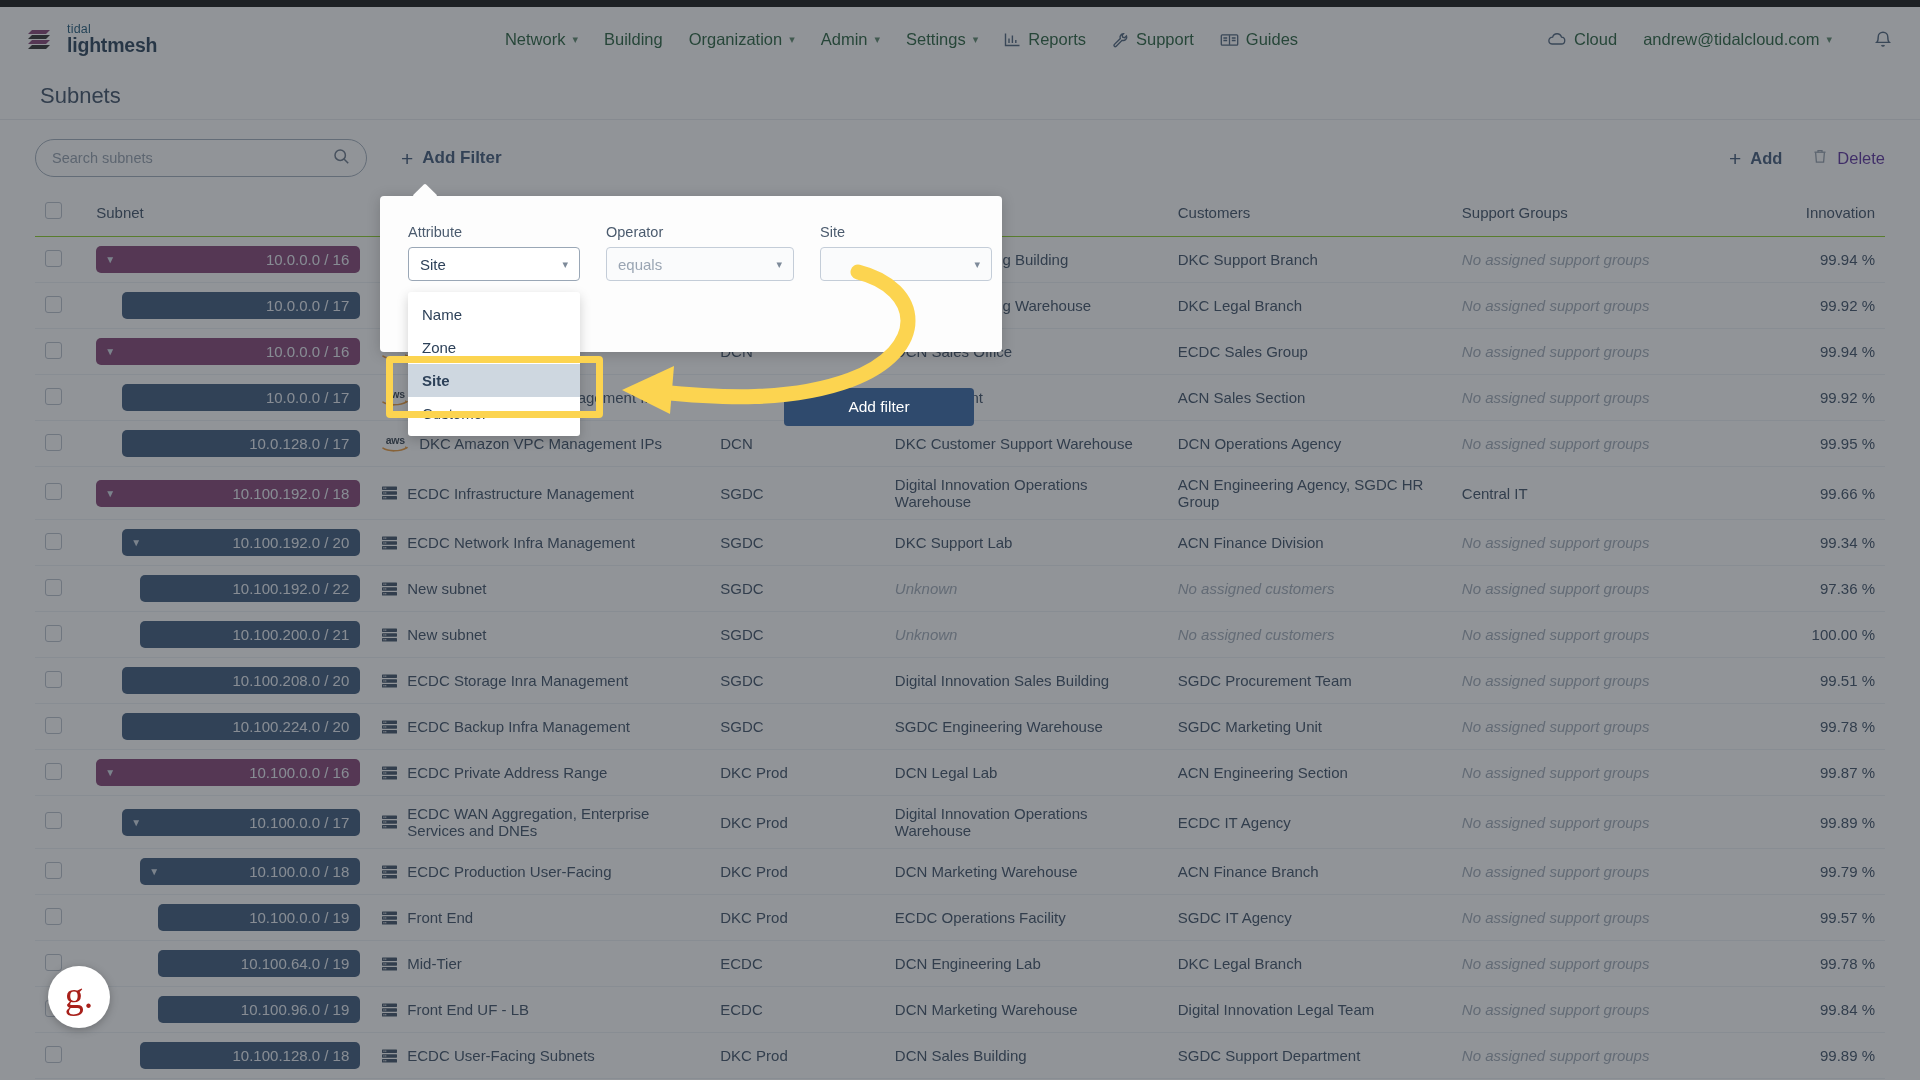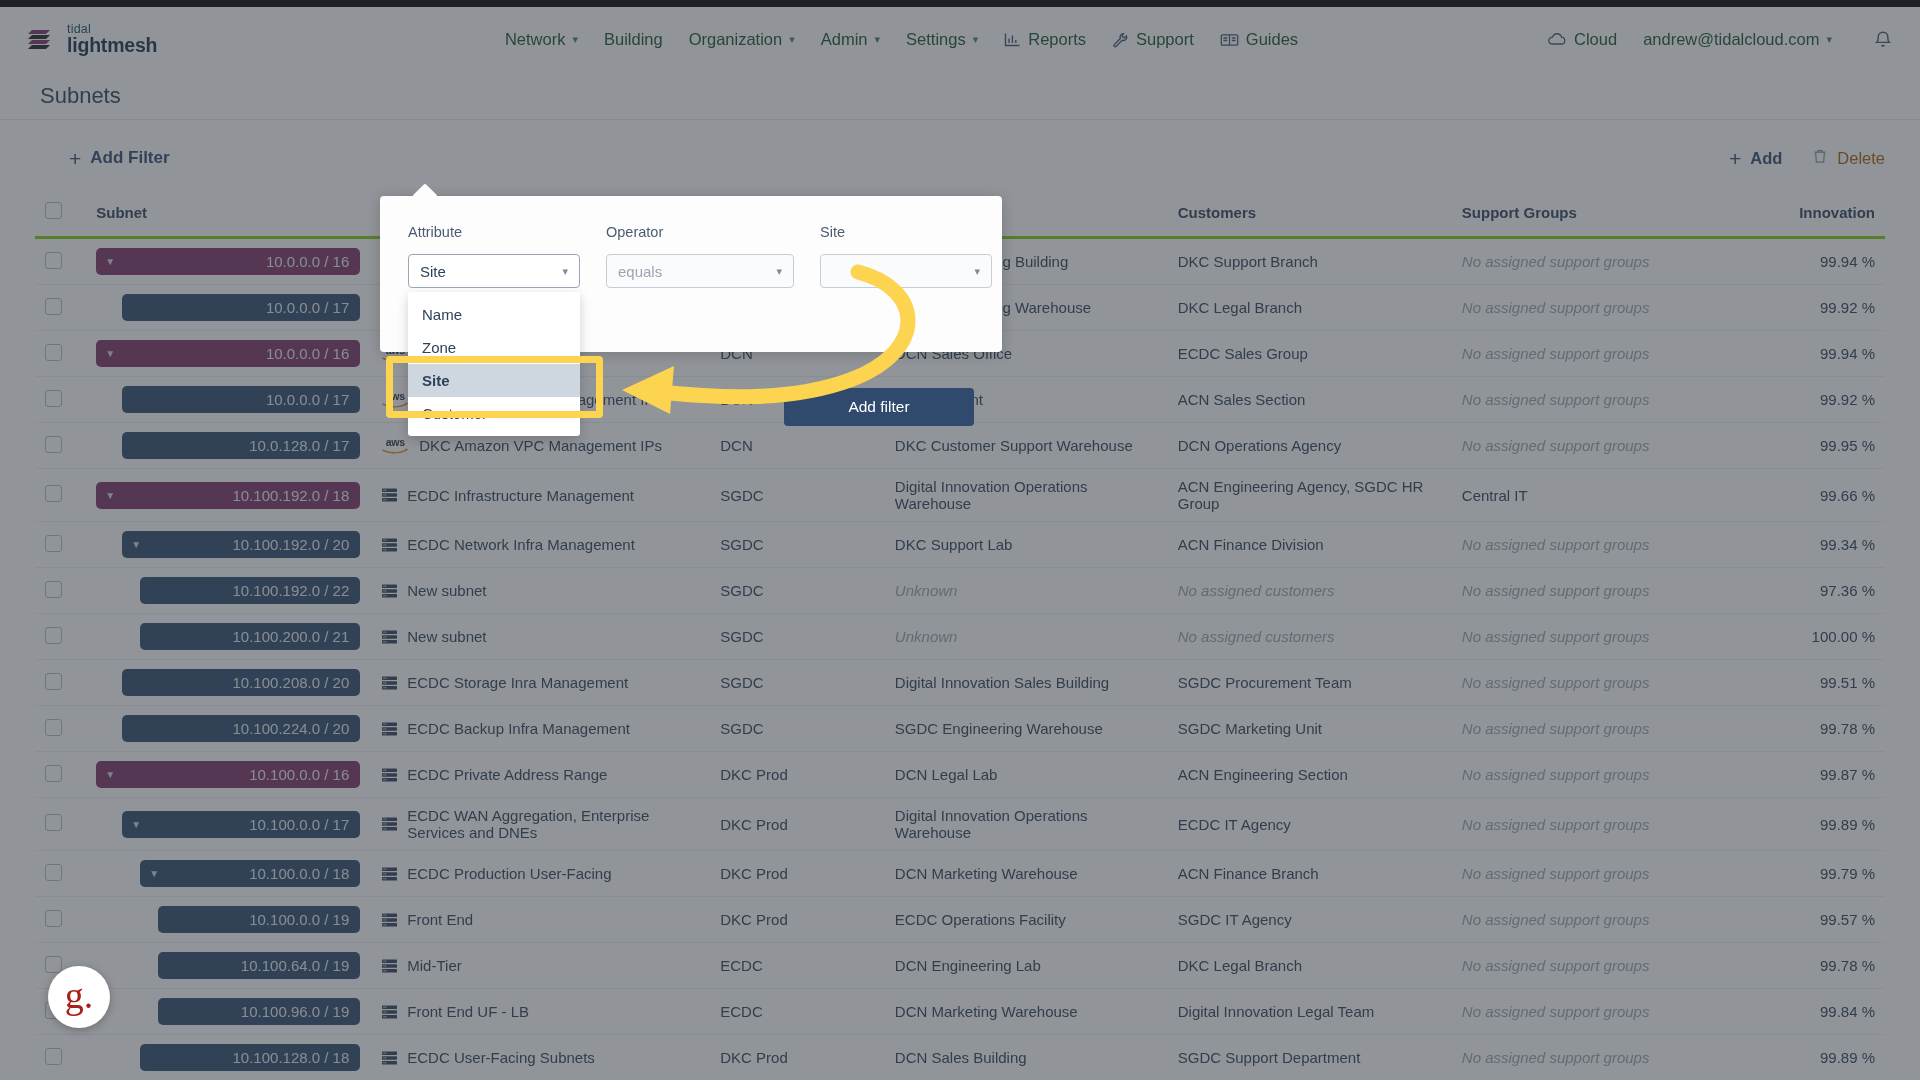"Search subnets" div.search { html: none -> <div> <input> <span> <svg> <g> <circle></circle> <path></path> </g> </svg> </span> </div> }
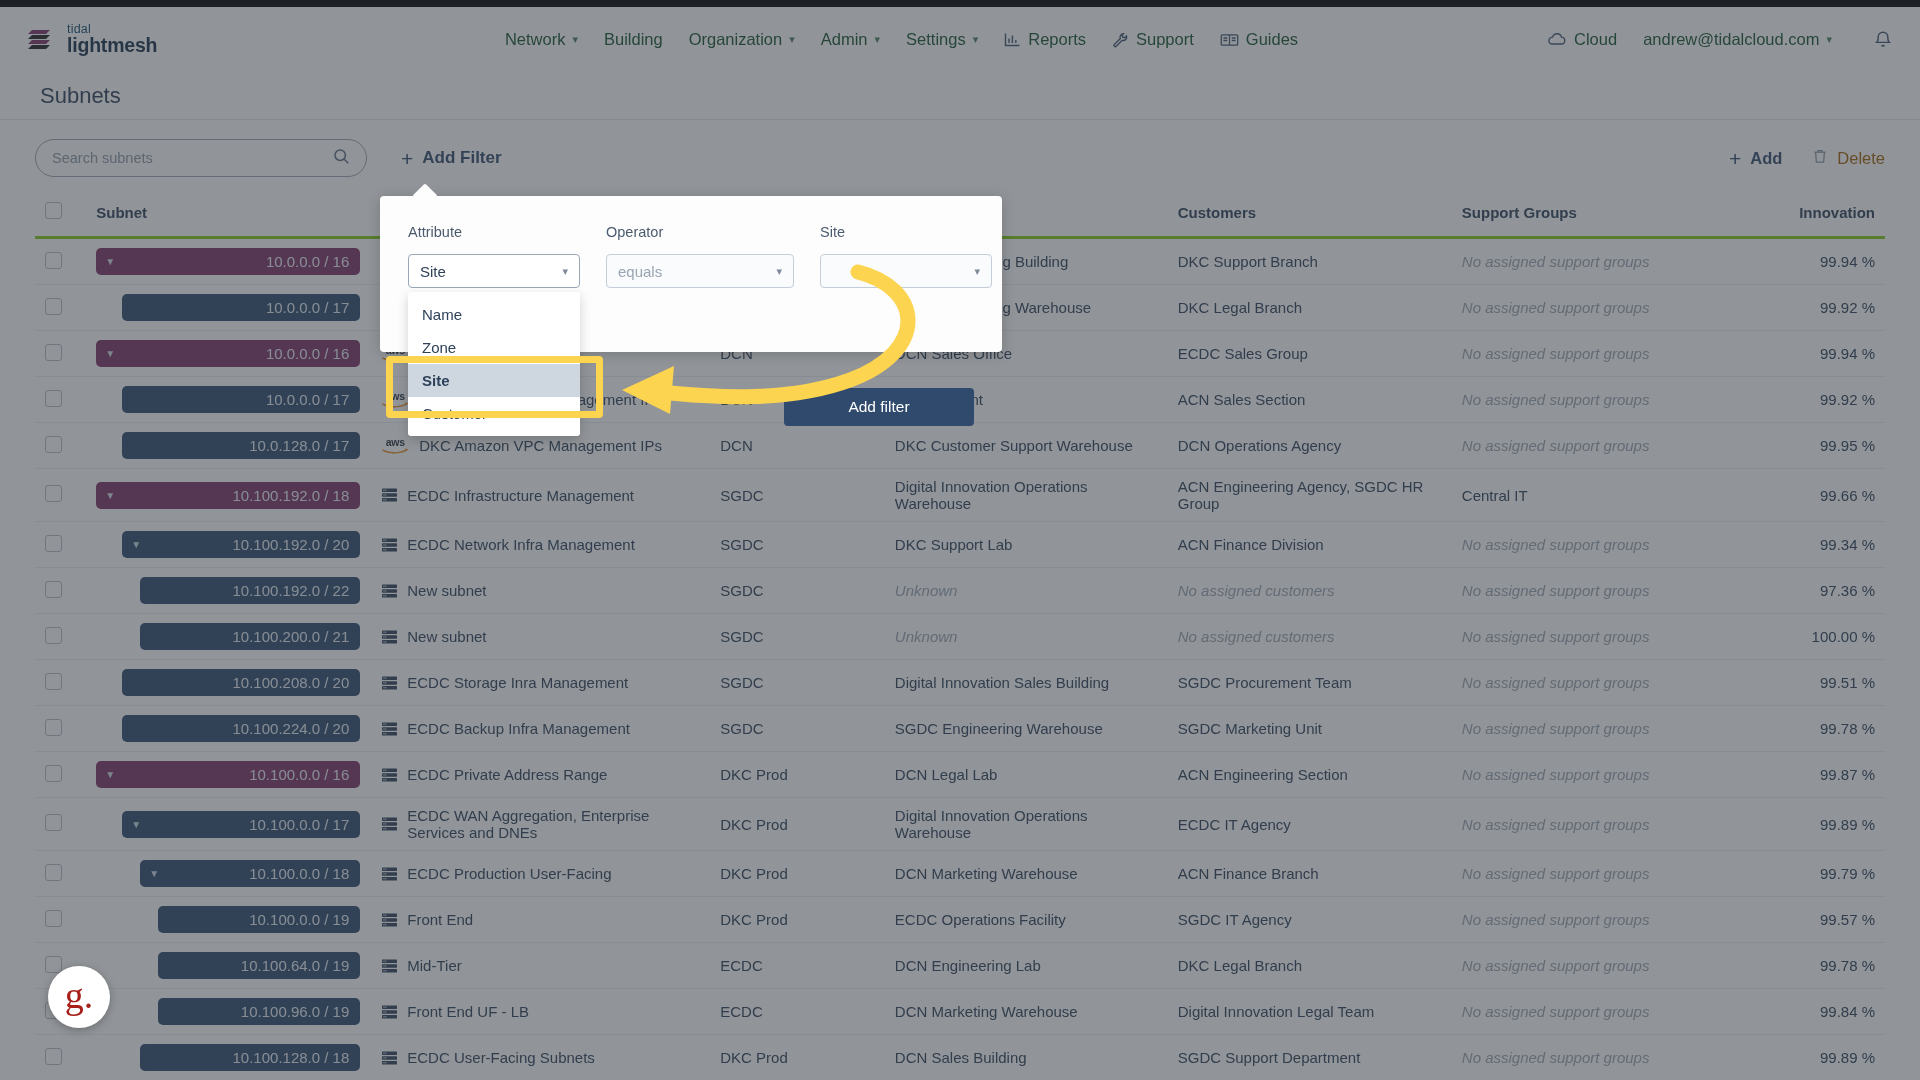"Delete" .tb-del { color: #a16207 -> #4c1d95 }
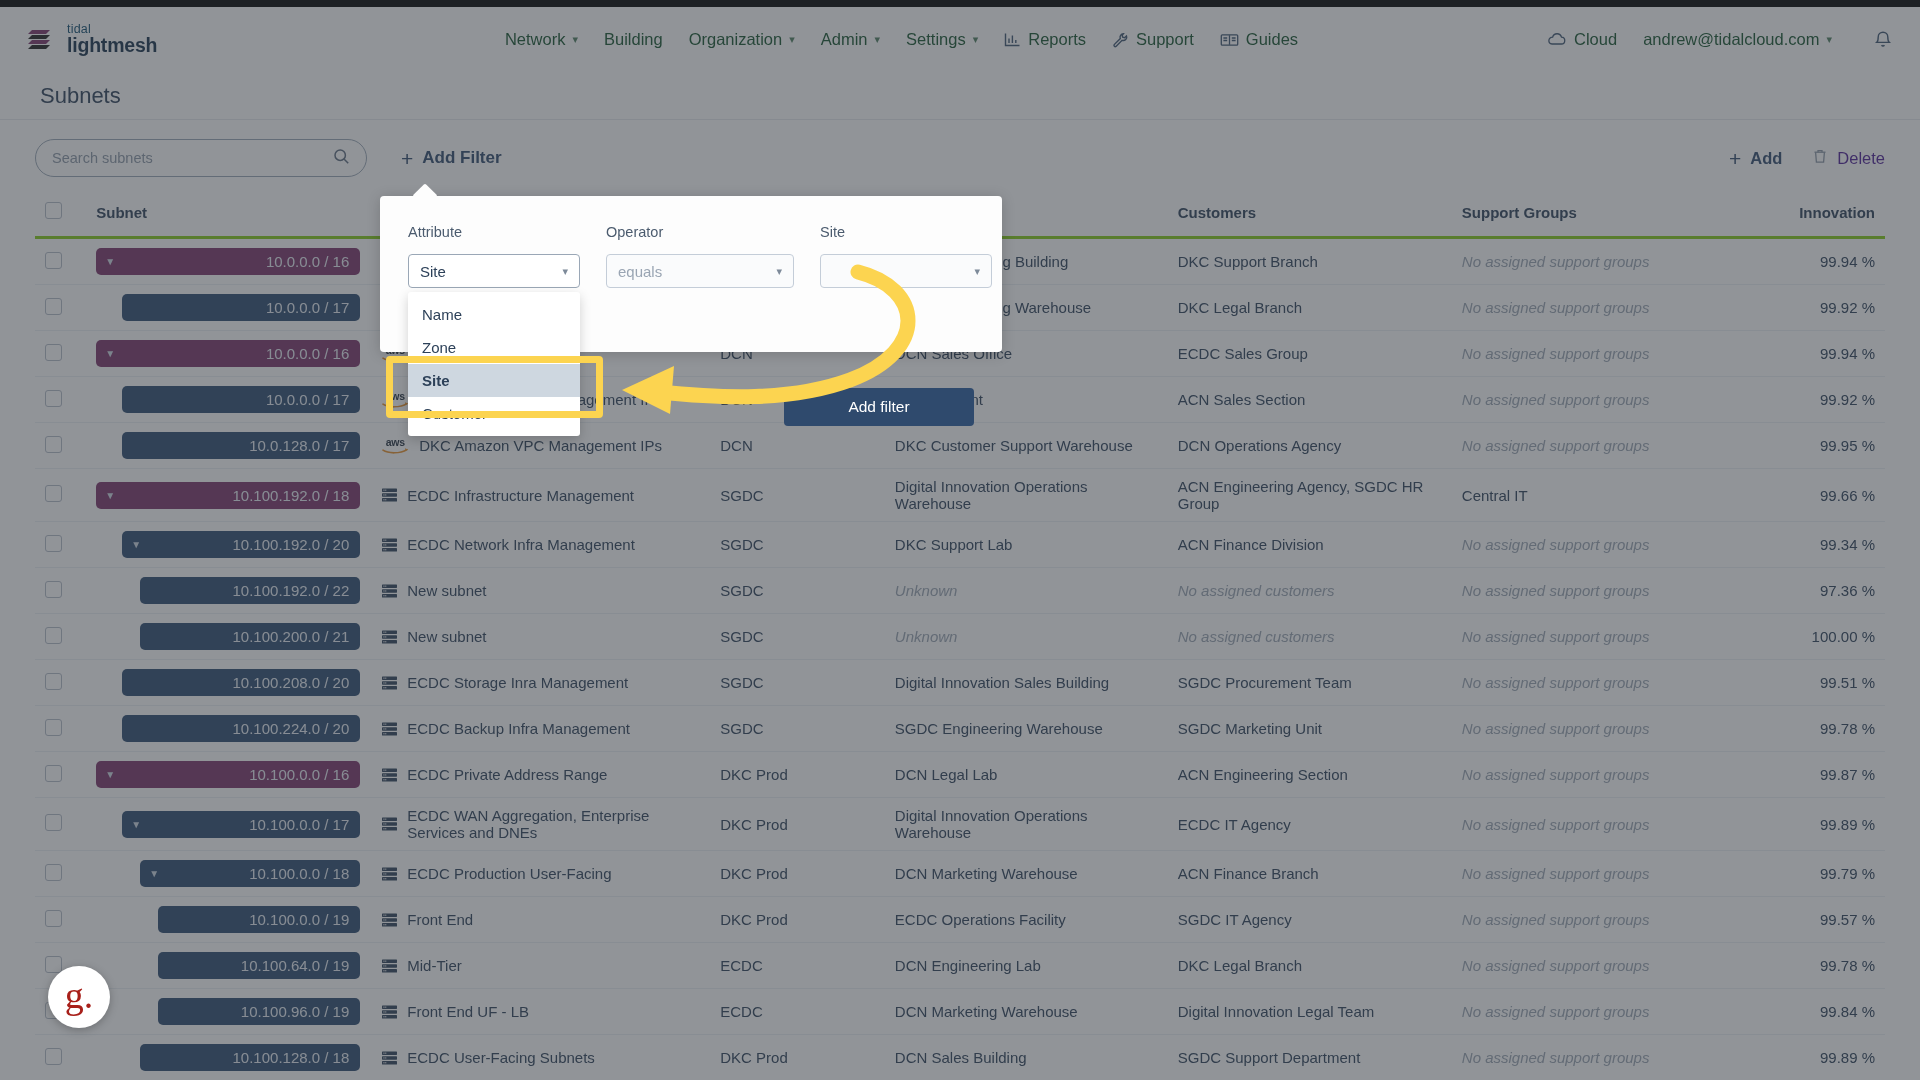"Subnet" thead th { border-bottom: 3px solid #84cc16 -> 1px solid #84cc16; font-weight: 700 -> 400 }
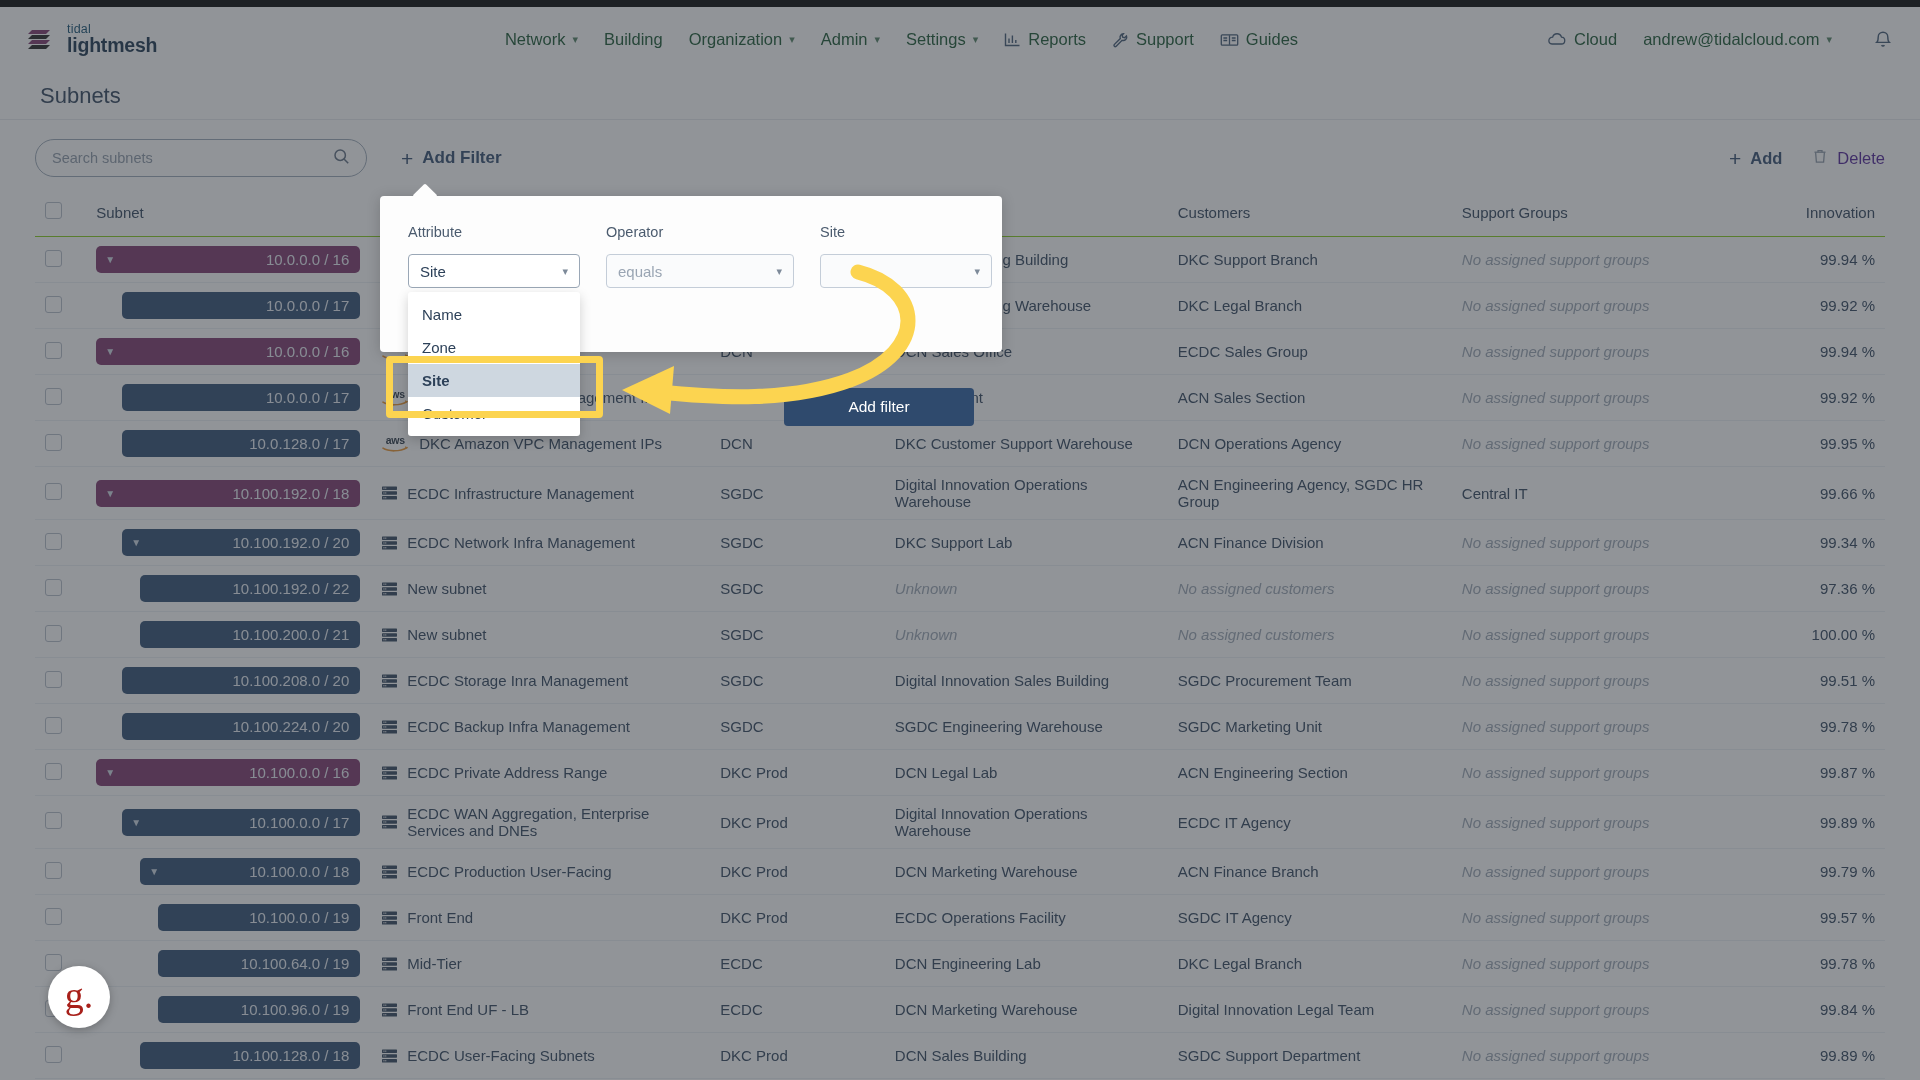"Attribute" .fld { gap: 14px -> 7px }
